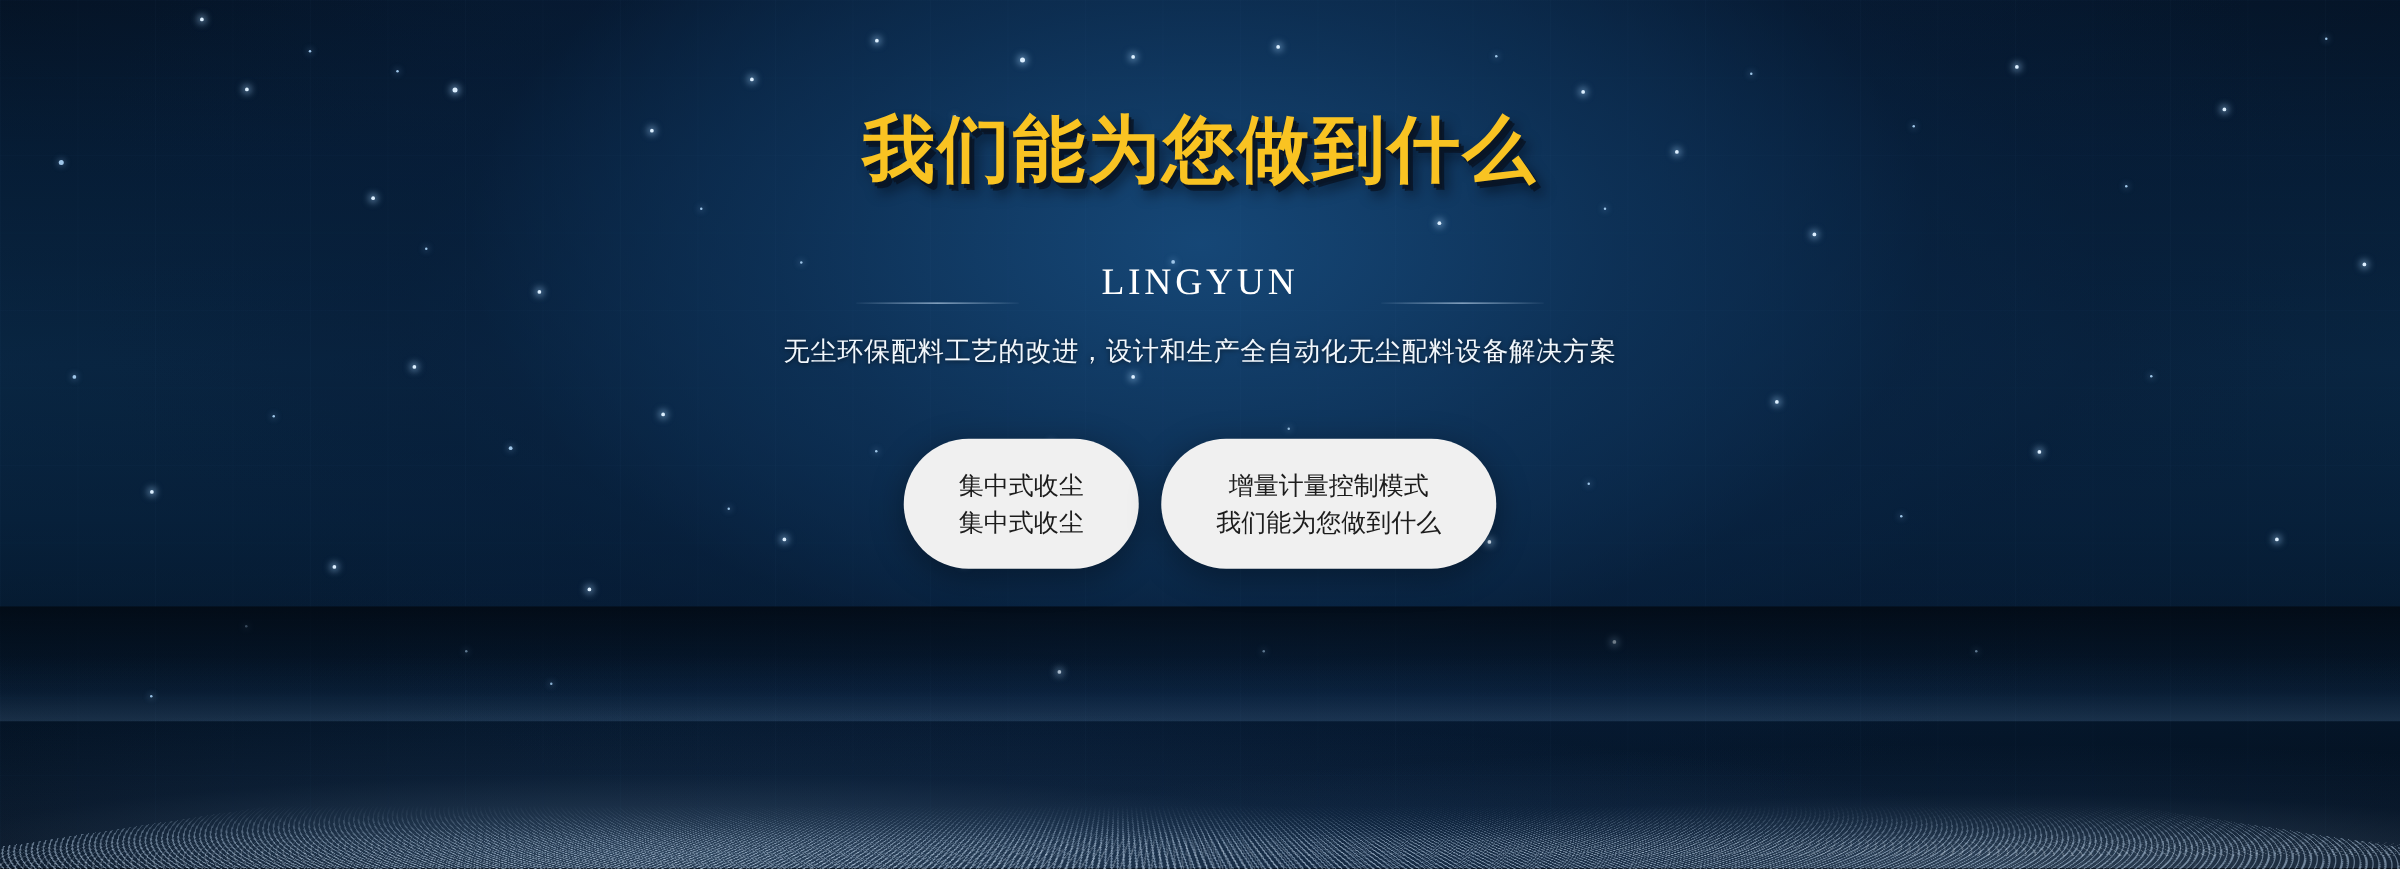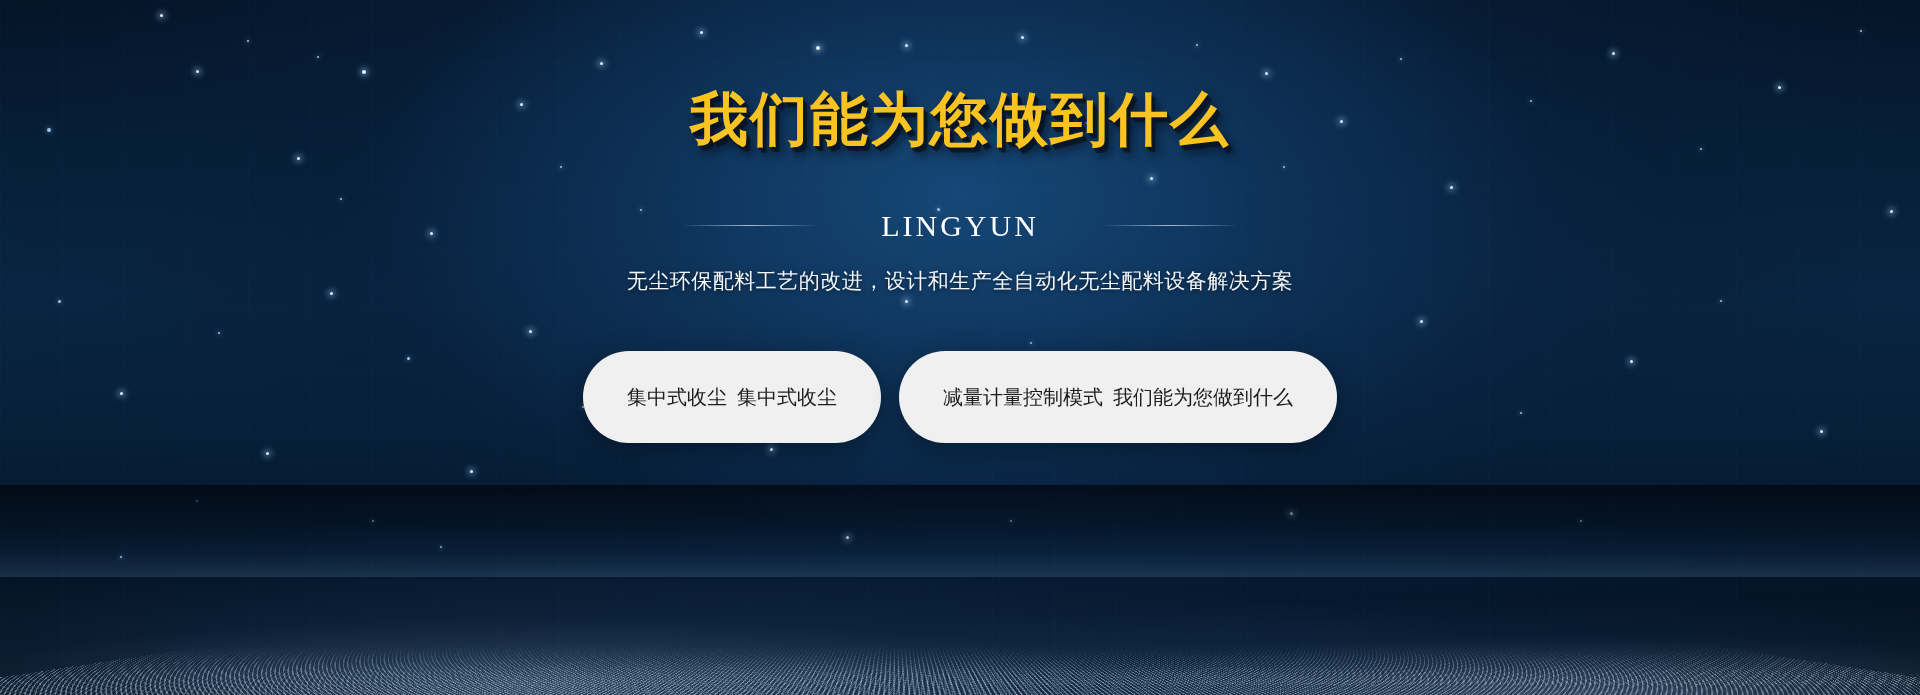"LINGYUN" .eyebrow-row { align-items: center -> flex-end }
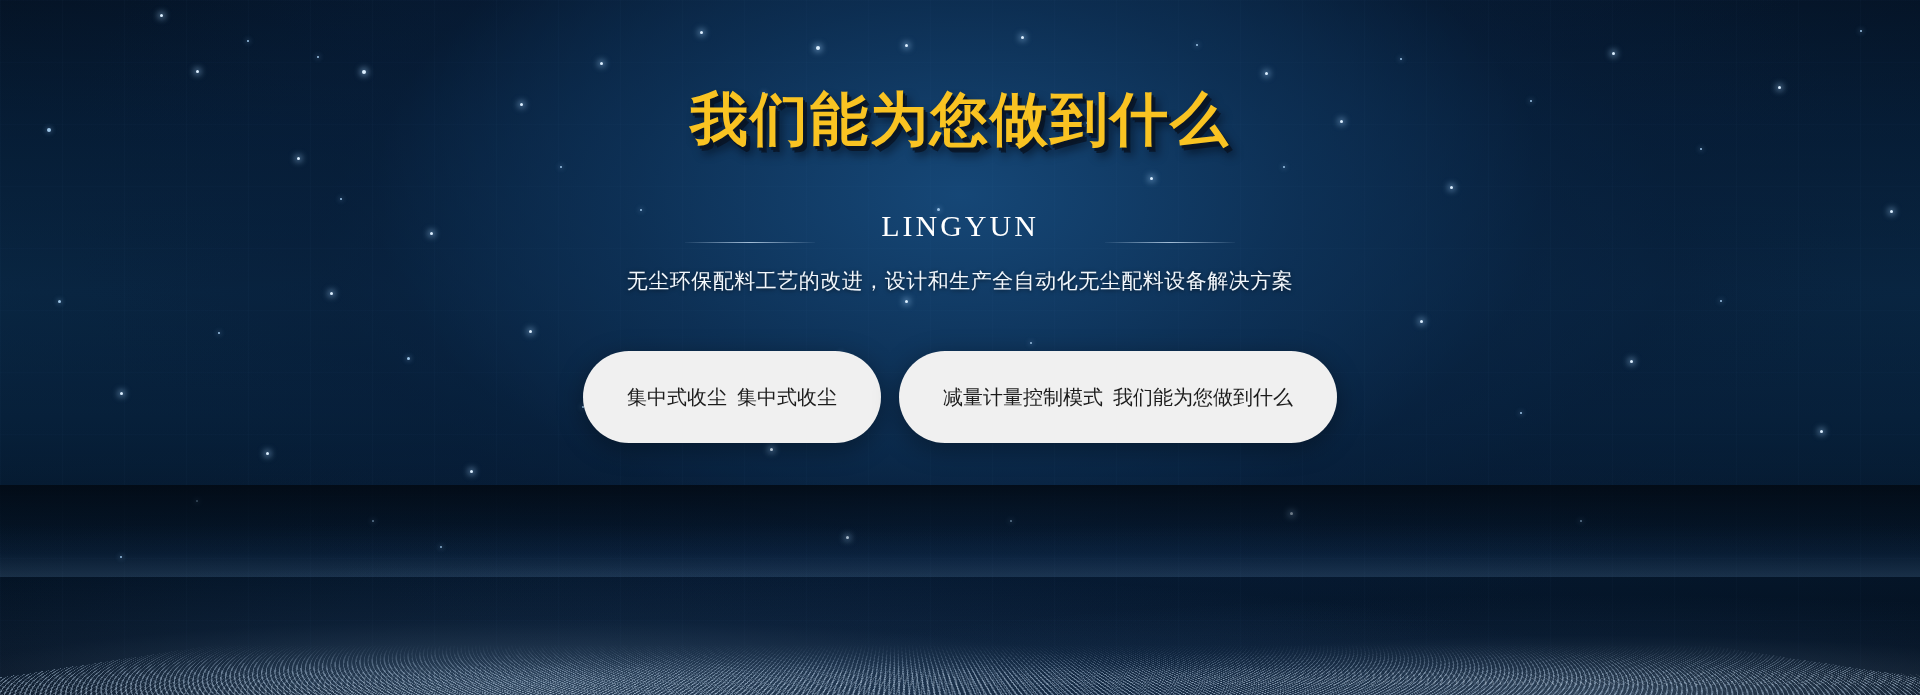"集中式收尘" .card { flex-direction: none -> column; height: 92px -> 104px }
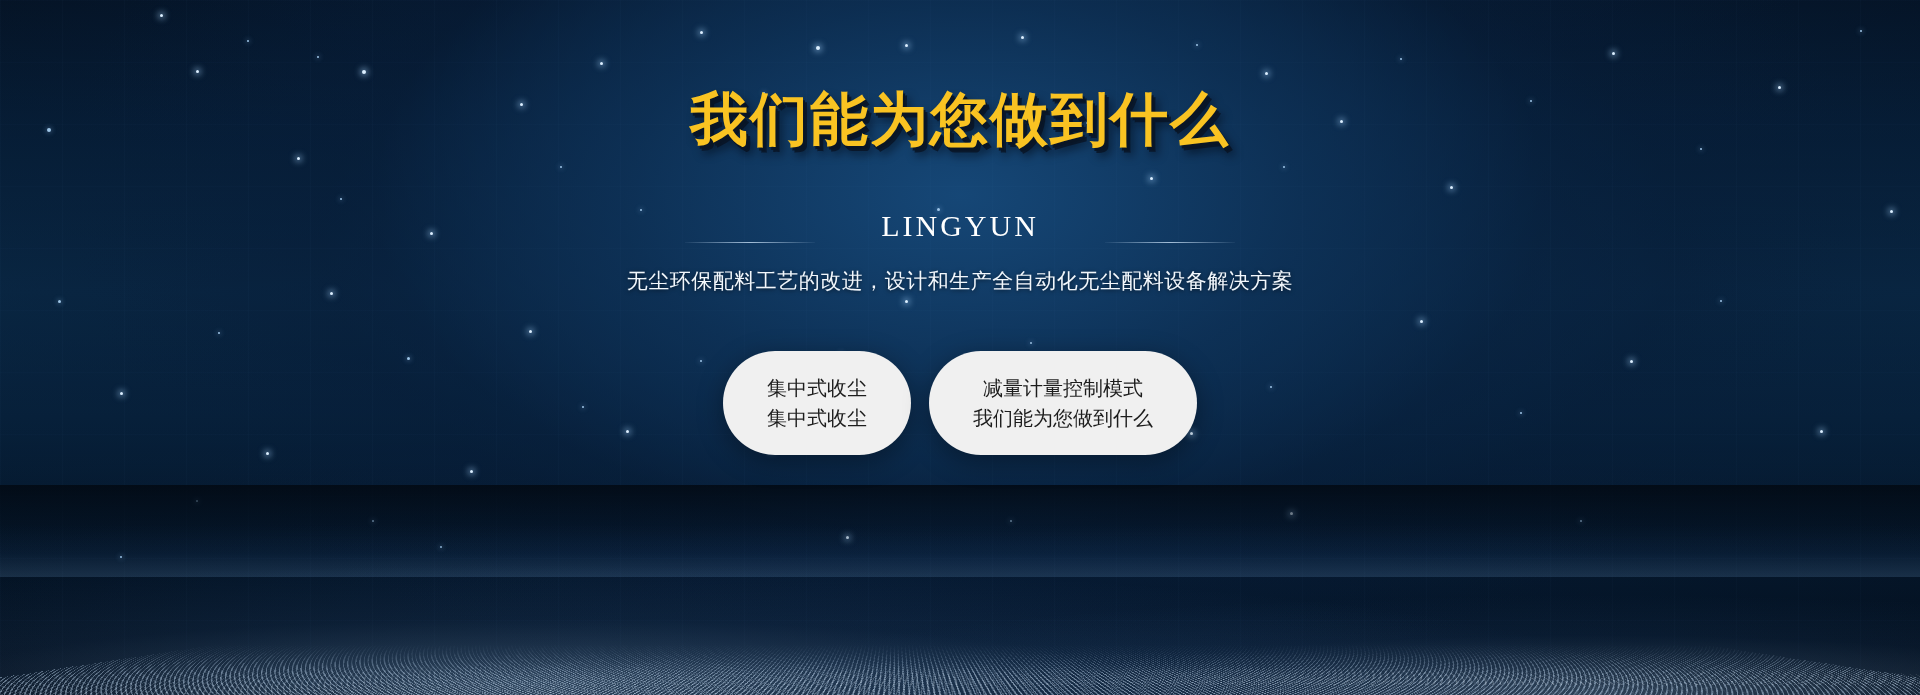"减量计量控制模式" span.card-line { text: 减 -> 增 }
